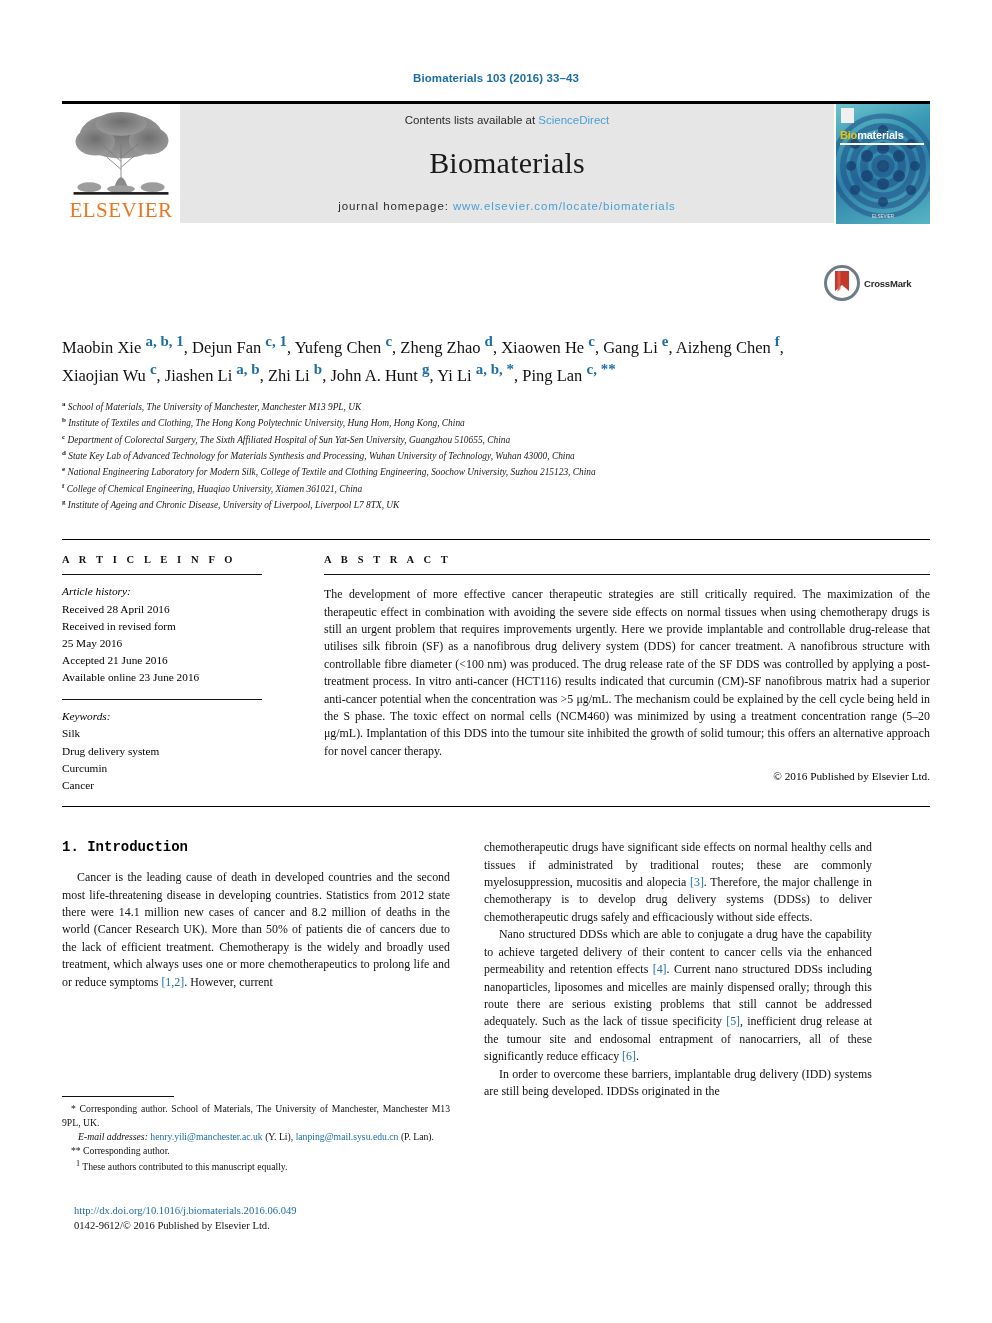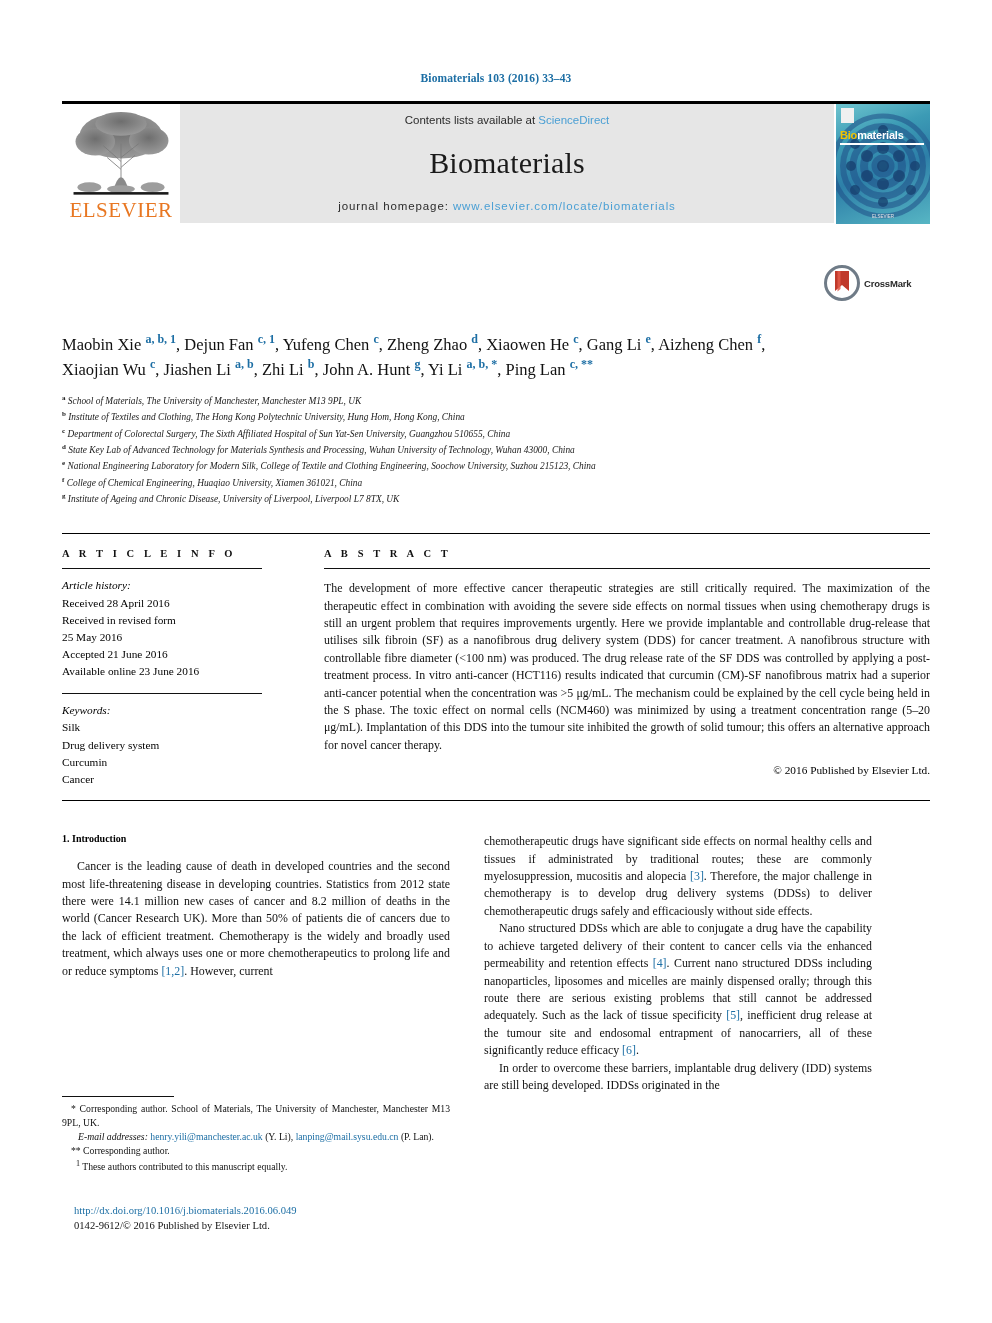"Biomaterials 103 (2016) 33–43" .running-head { font-family: Liberation Serif, serif -> Liberation Sans, sans-serif }
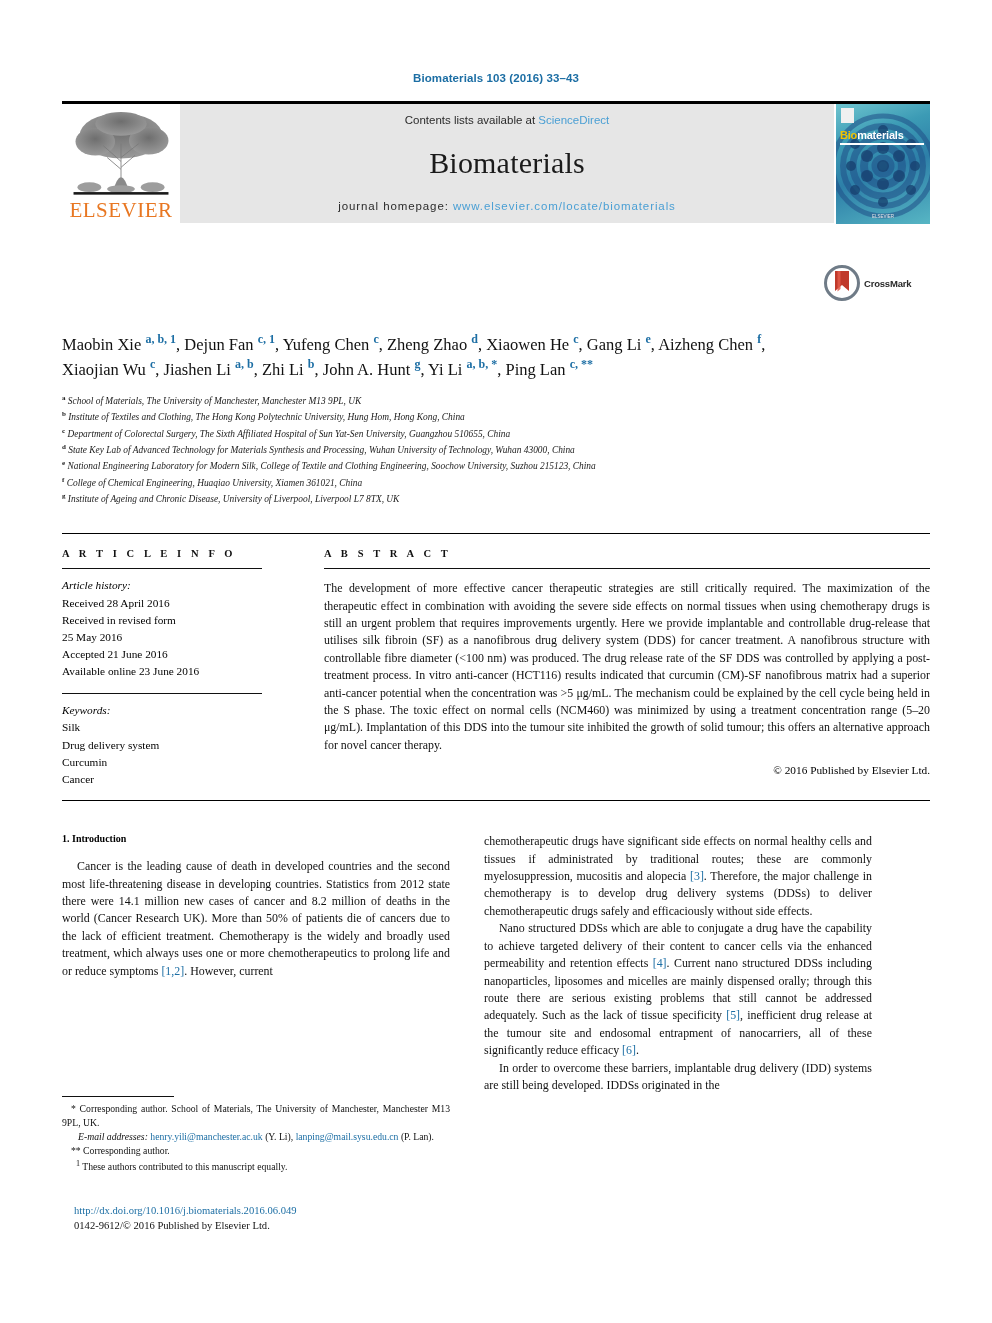"a, b, 1" .authors sup { font-size: 12px -> 15px }
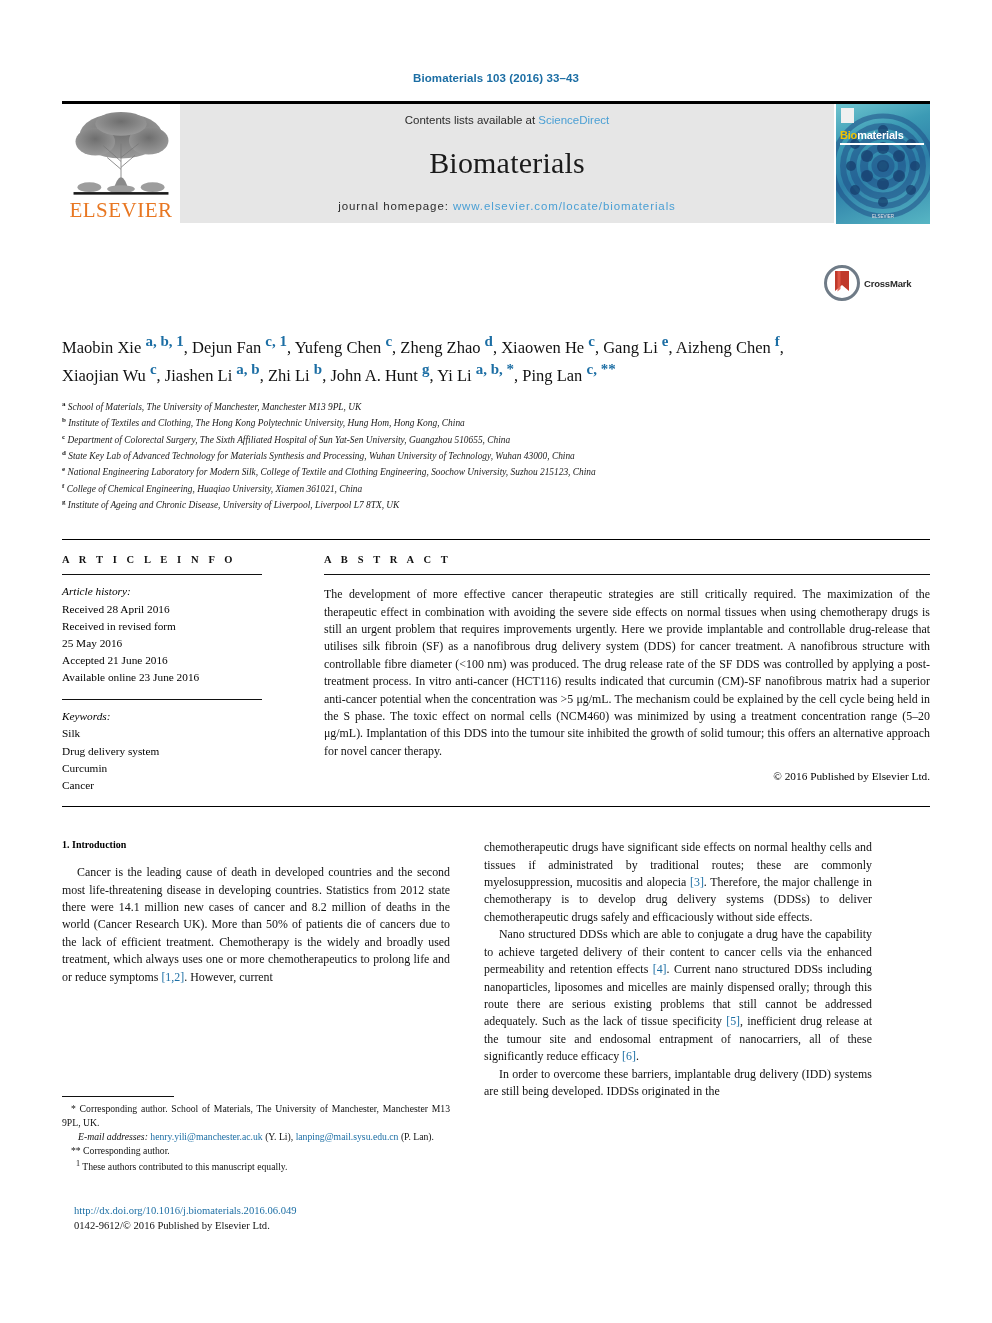"1. Introduction" .sec-title { font-family: Liberation Serif, serif -> Liberation Mono, monospace; font-size: 10px -> 14px }
